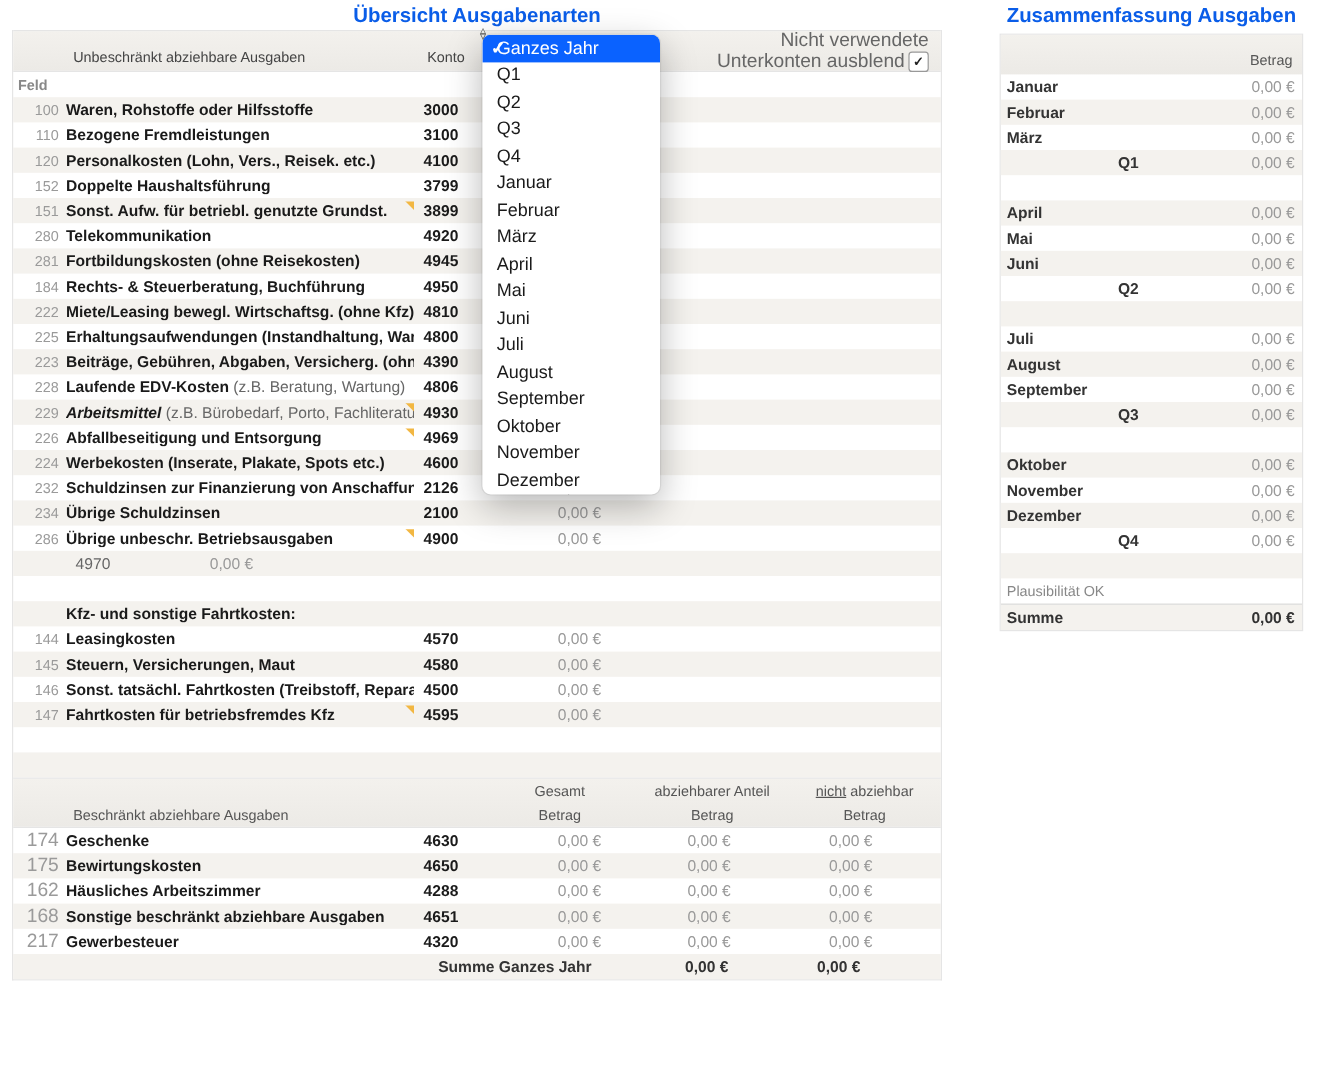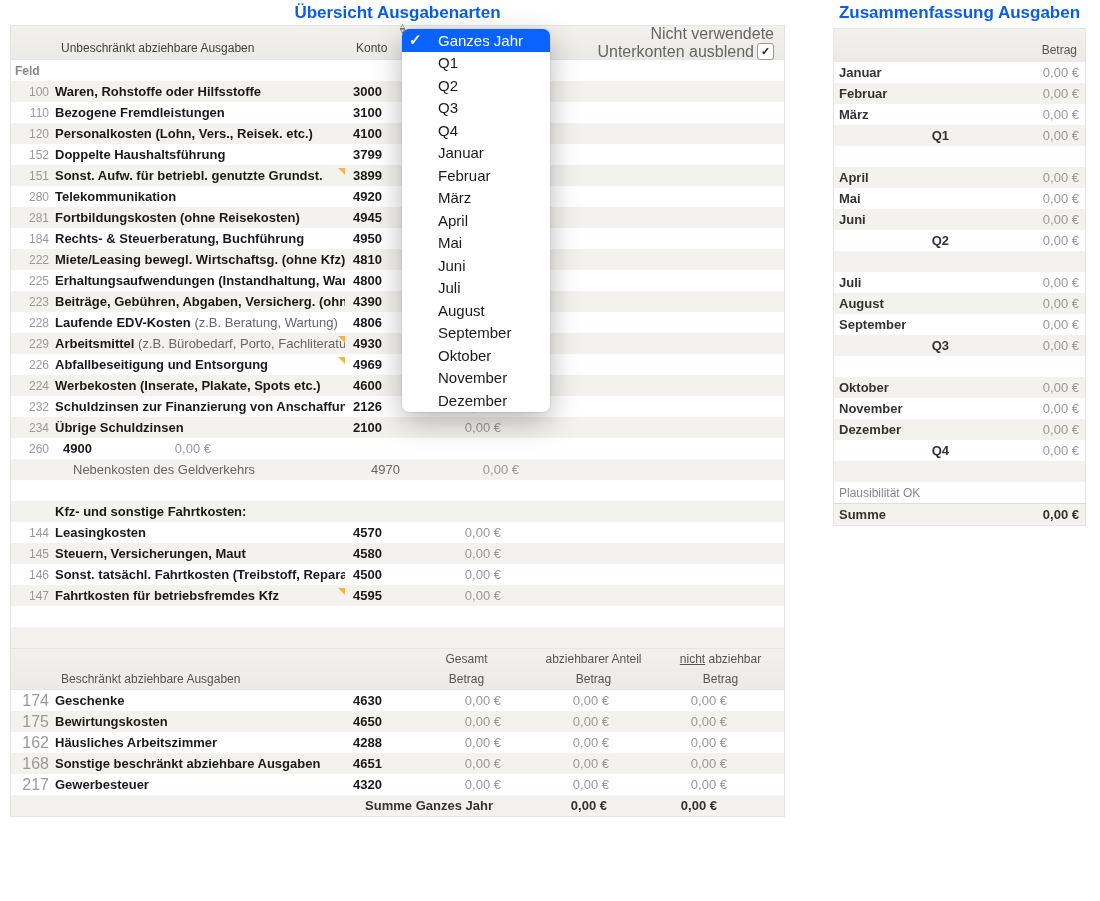"Ganzes Jahr" .dropdown .opt { padding-left: 36px -> 12px }
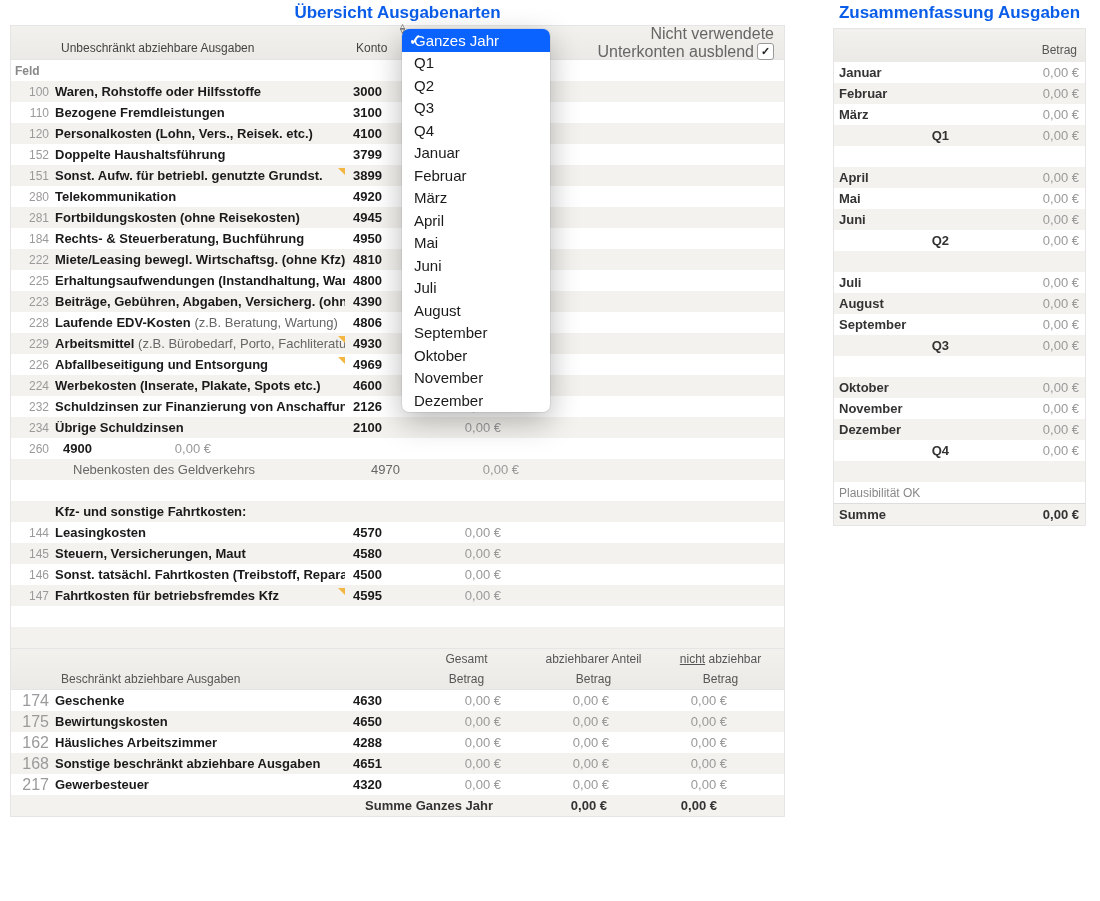"Arbeitsmittel" span { font-style: none -> italic }
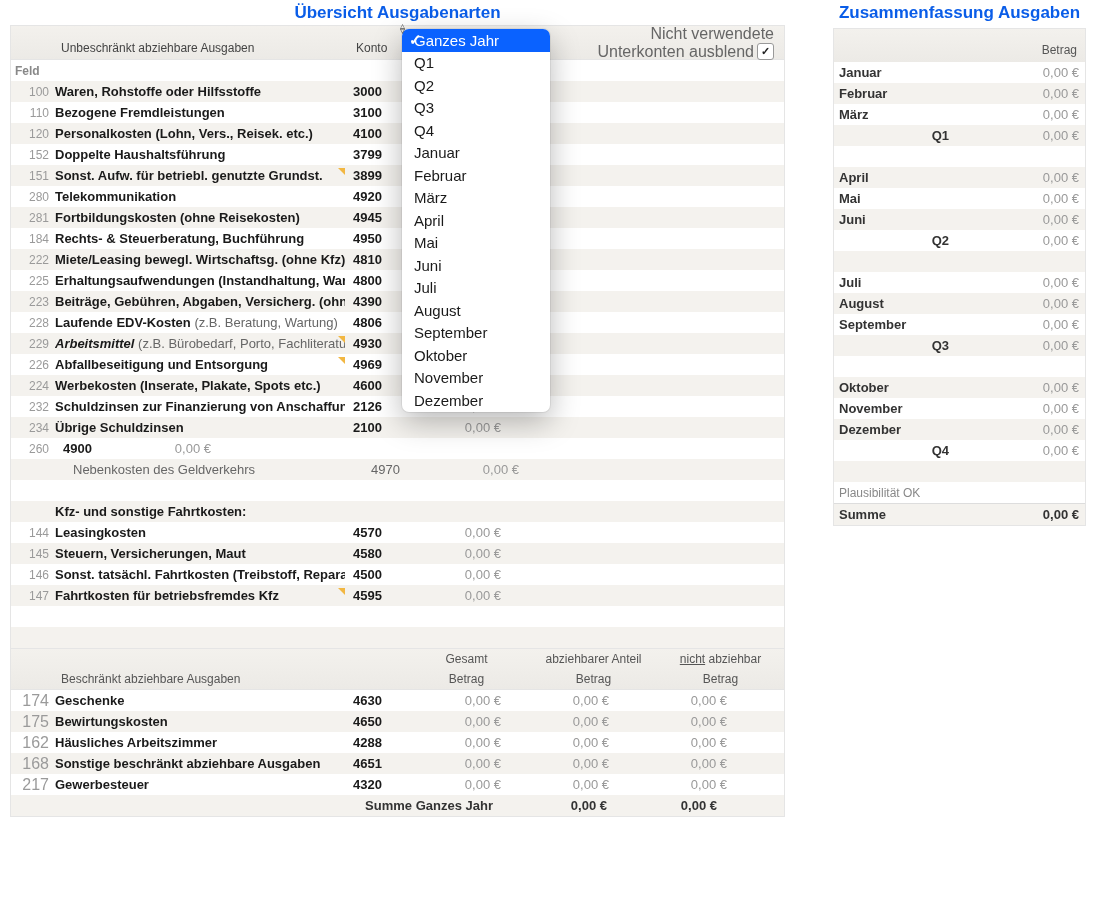"260" div.feld { text: 260 -> 286 }
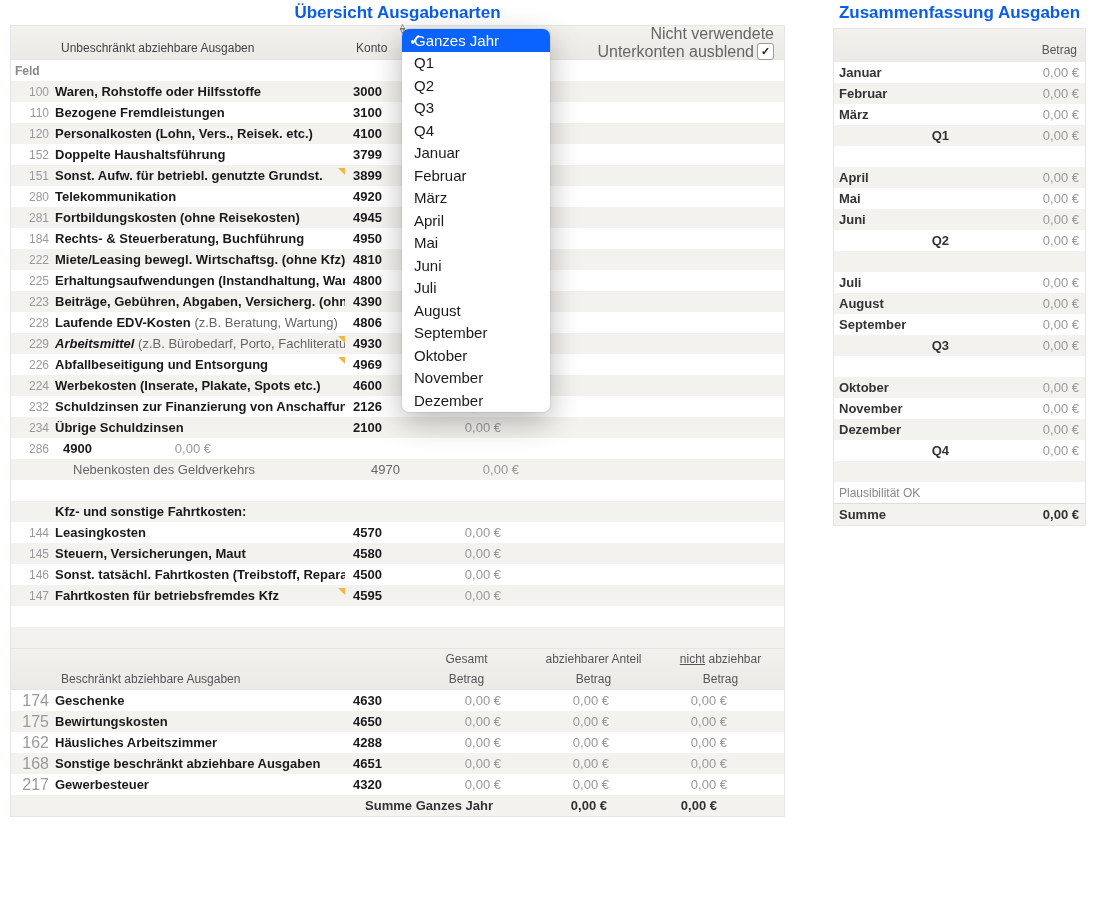"Übrige unbeschr. Betriebsausgaben" div.desc { html: none -> <div>Übrige unbeschr. Betriebsausgaben<span></span></div> }
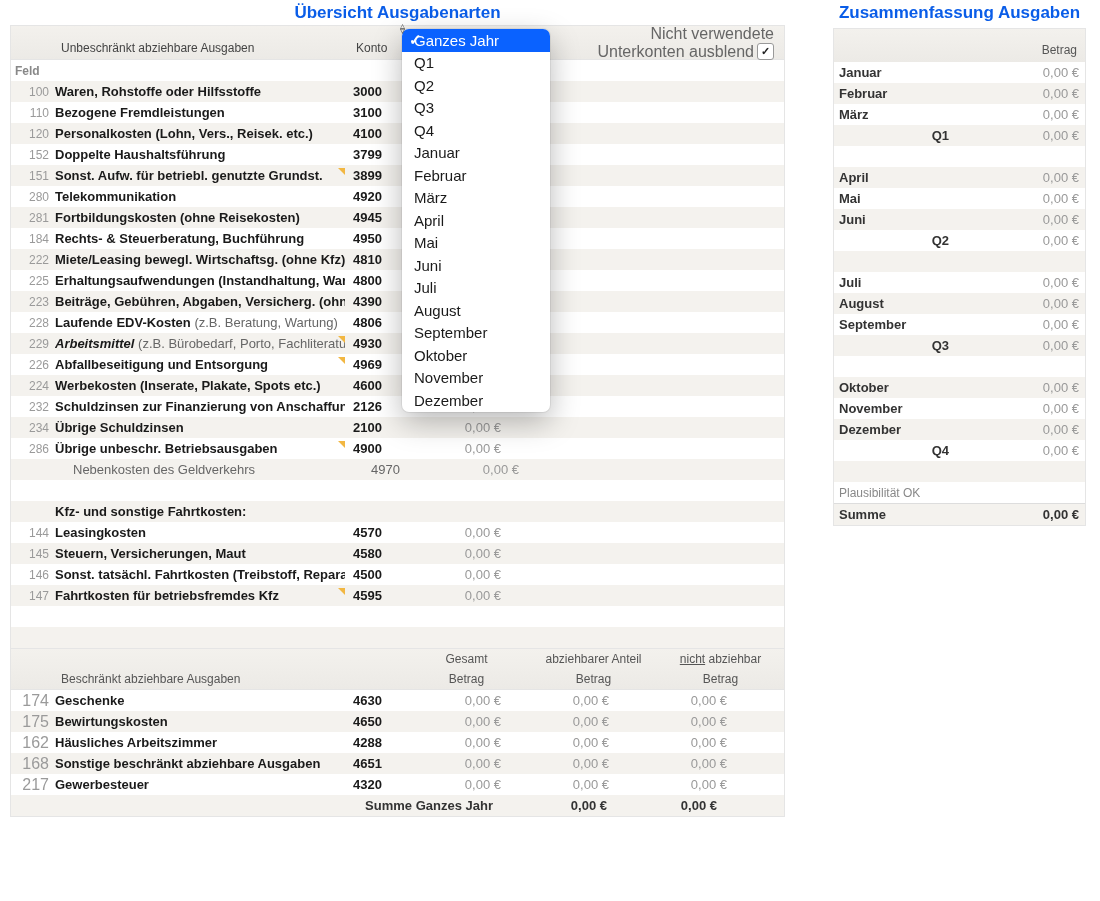"Nebenkosten des Geldverkehrs" div.desc { html: <div>Nebenkosten des Geldverkehrs</div> -> none }
